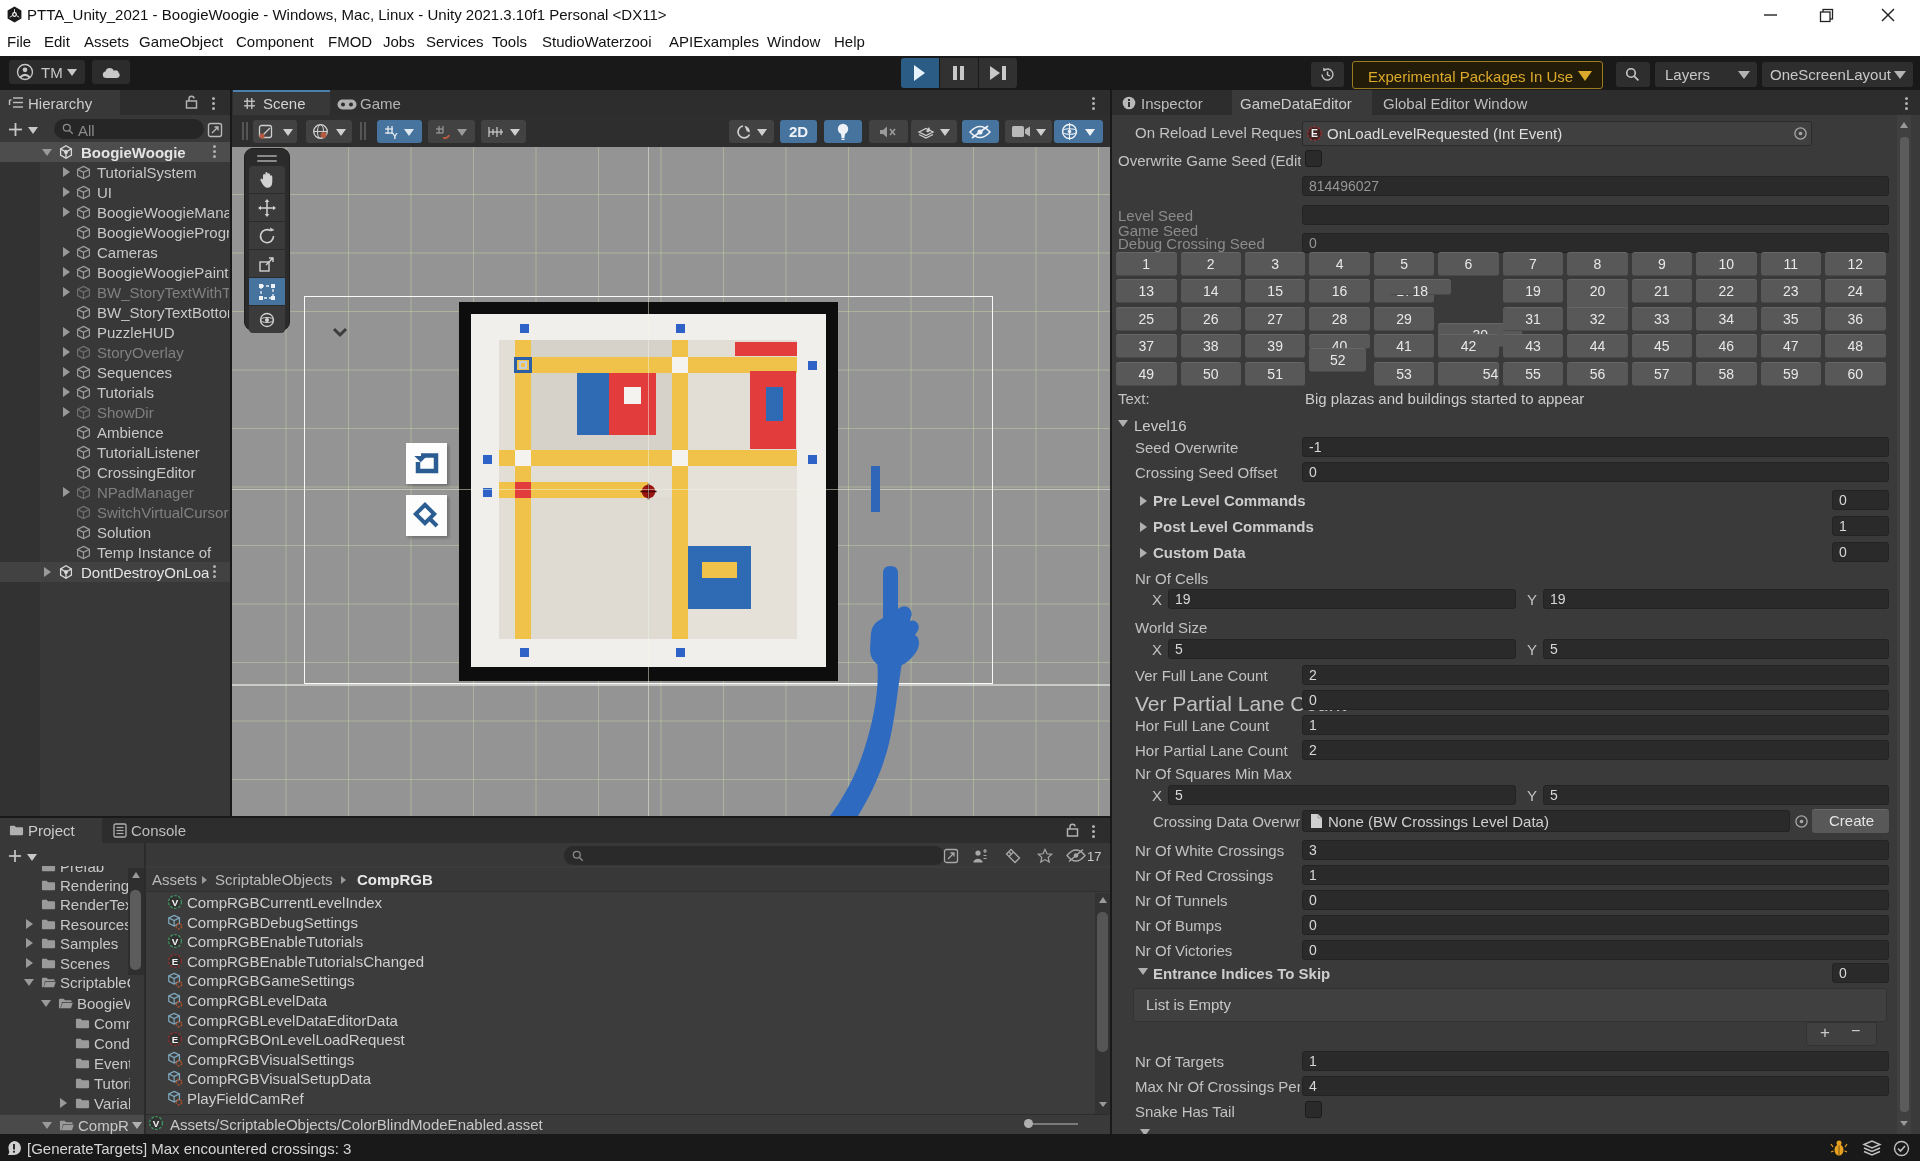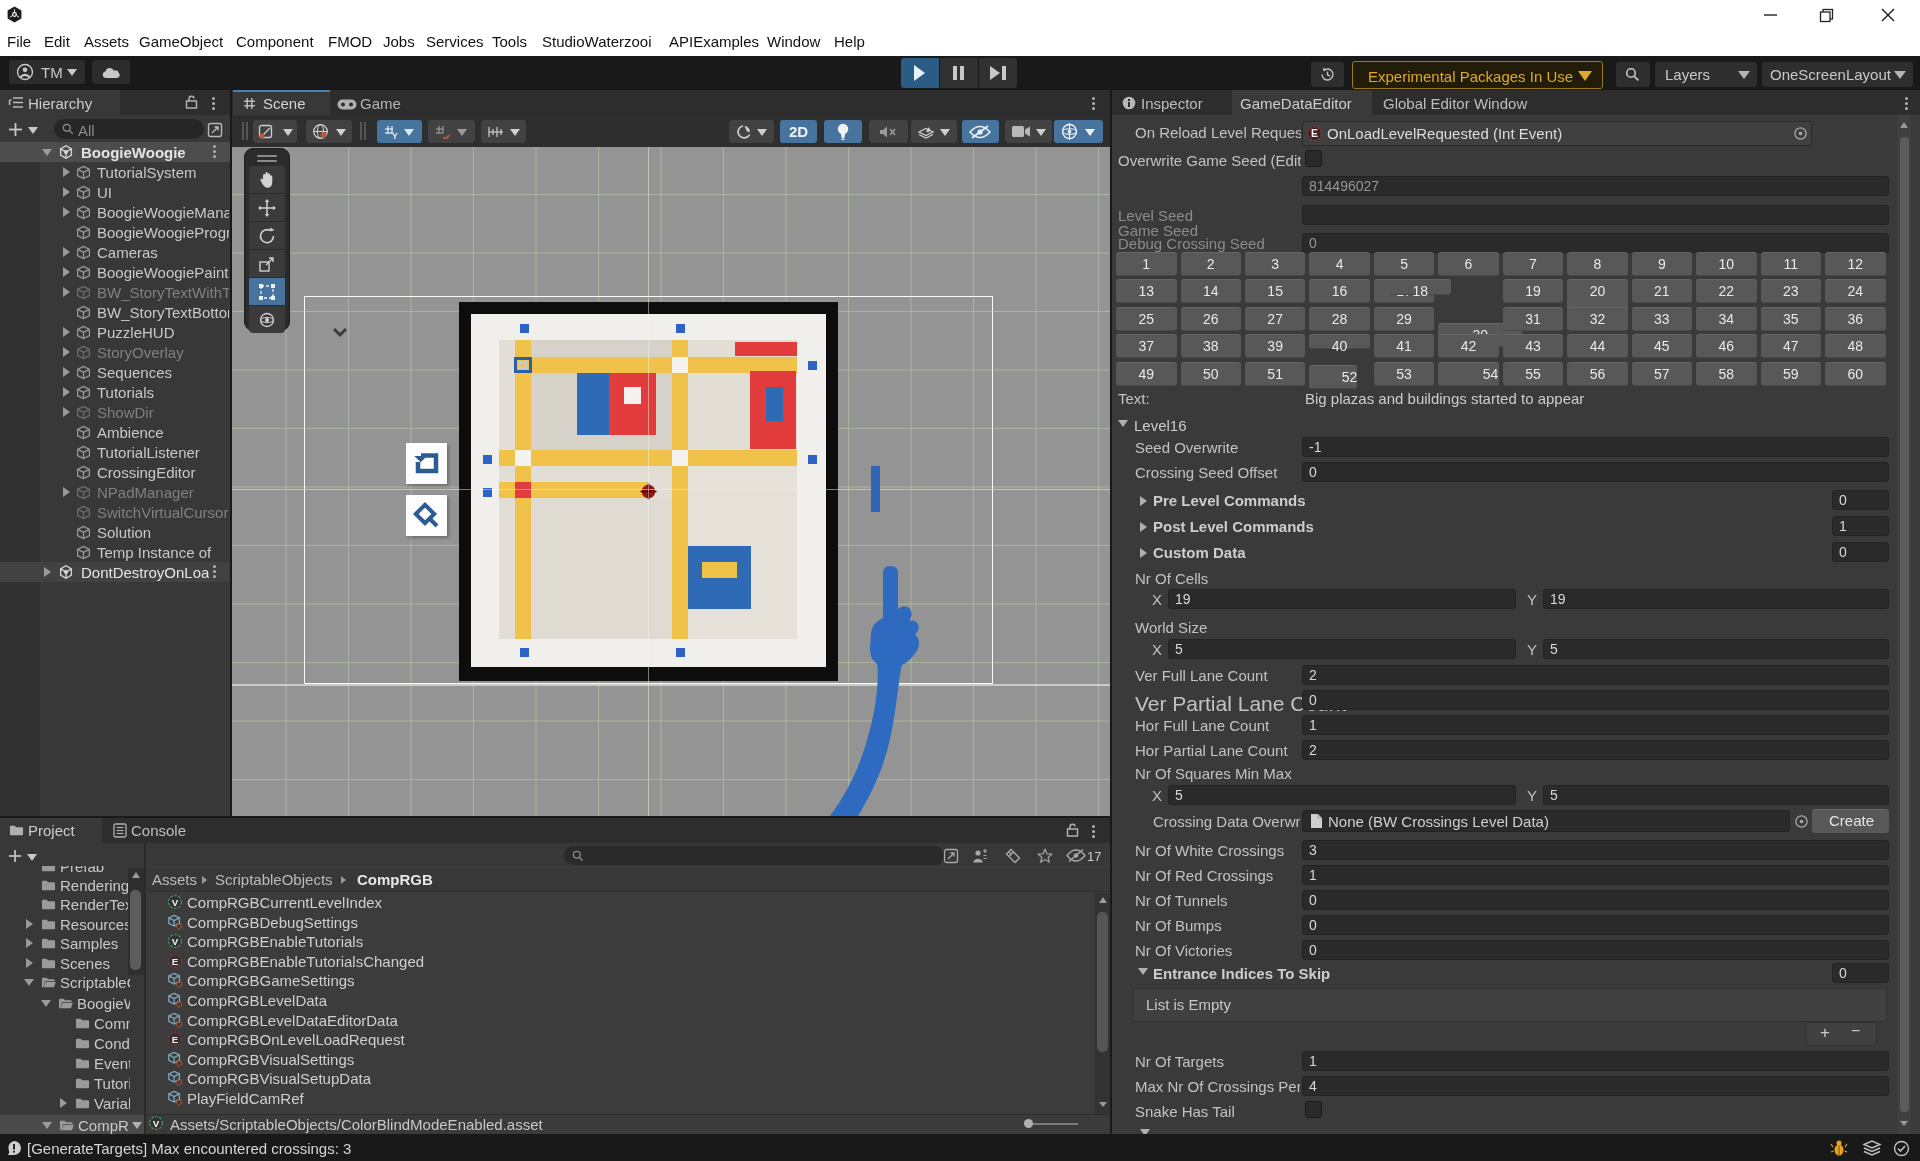"PTTA_Unity_2021 - BoogieWoogie -" div.txt { html: none -> <div>PTTA_Unity_2021 - BoogieWoogie - Windows, Mac, Linux - Unity 2021.3.10f1 Personal &lt;DX11&gt;</div> }
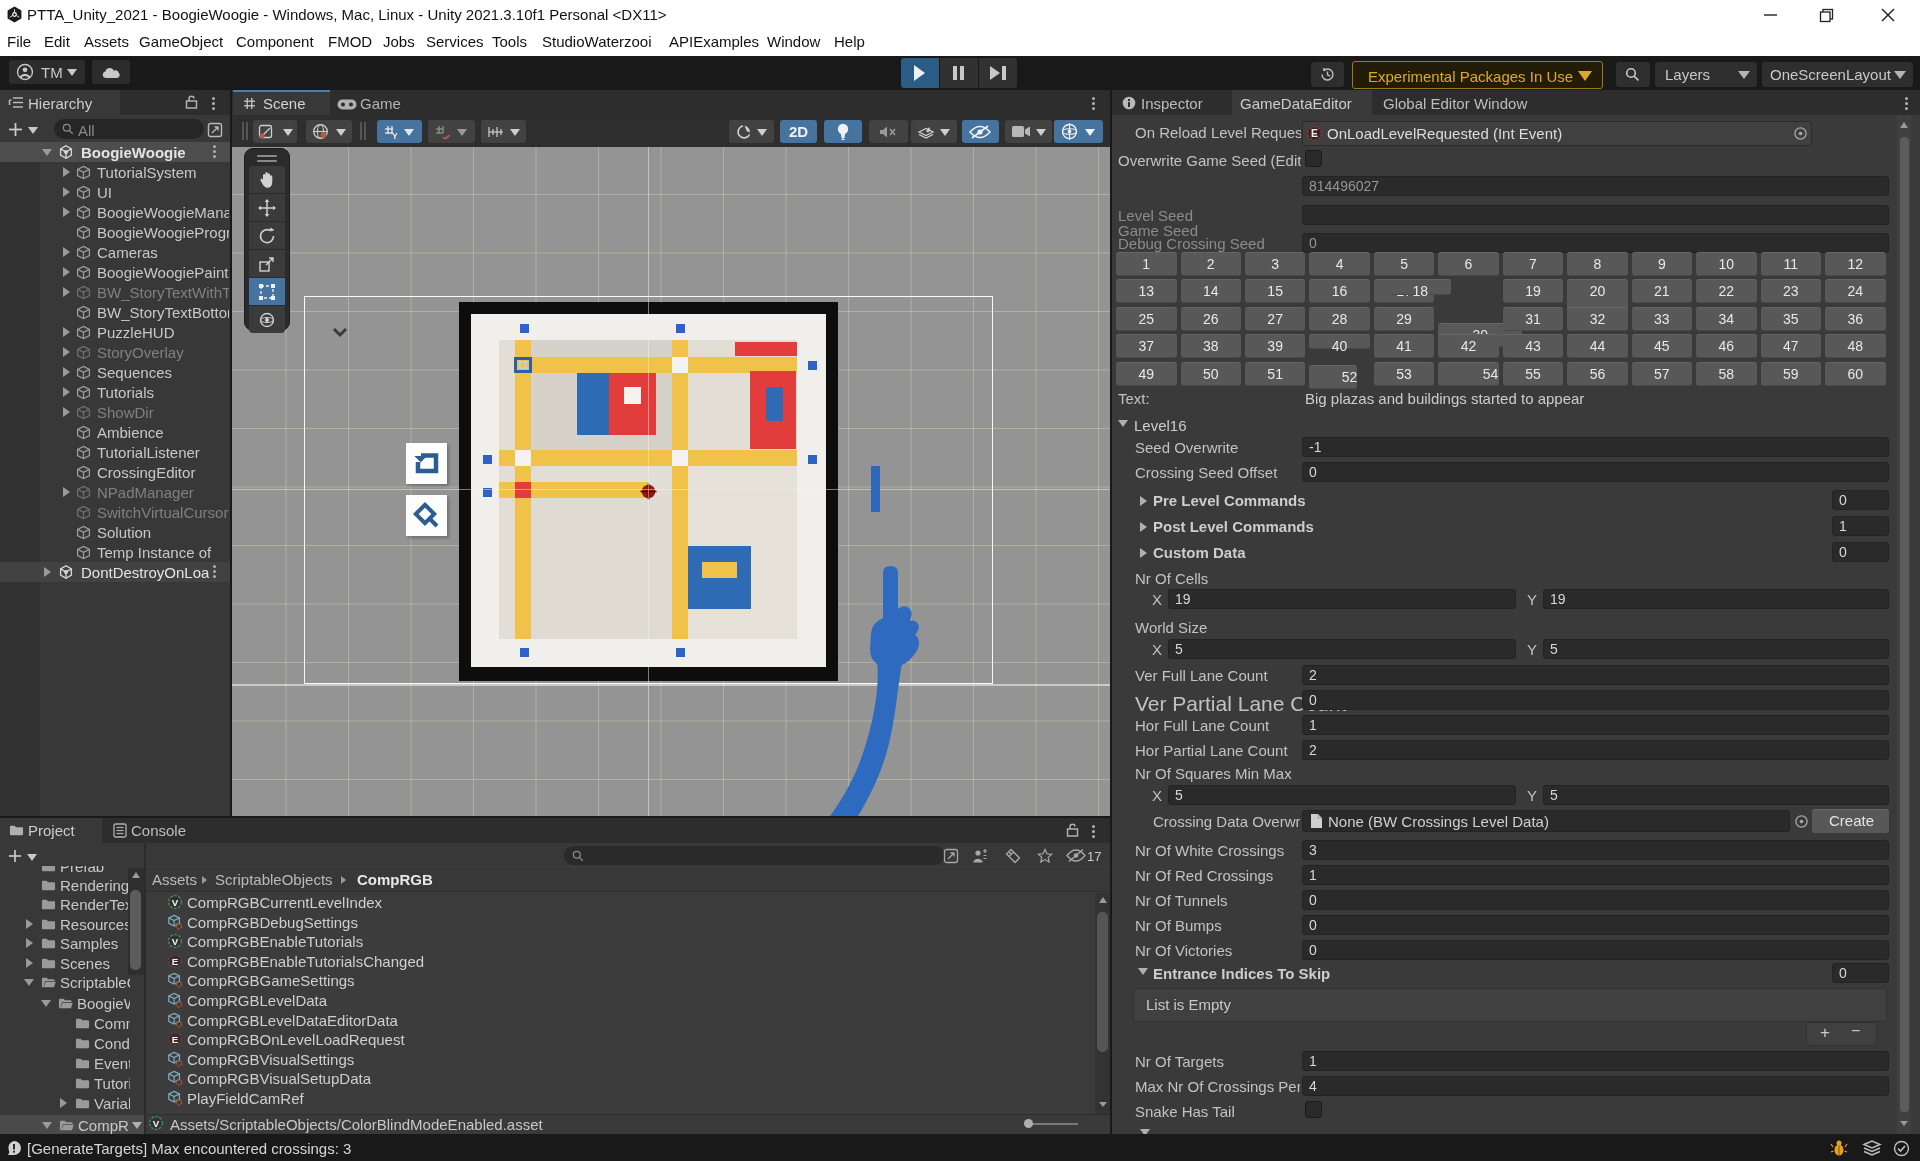"52" div.nbtn { text-align: right -> none; top: 365px -> 348px; width: 48px -> 57px }
